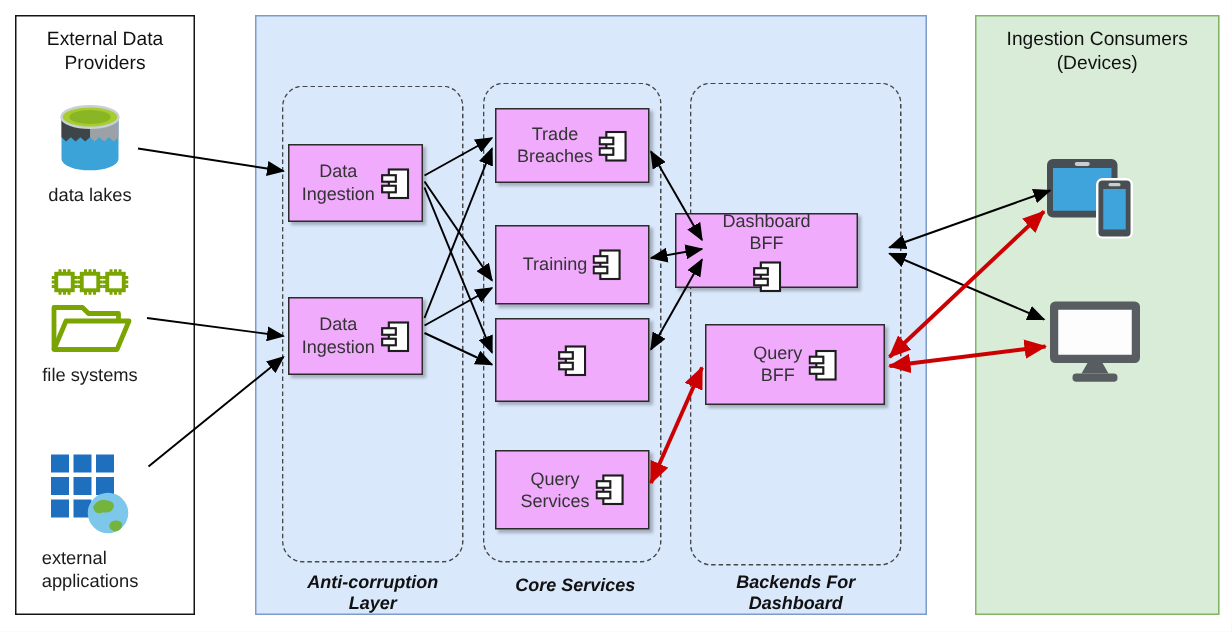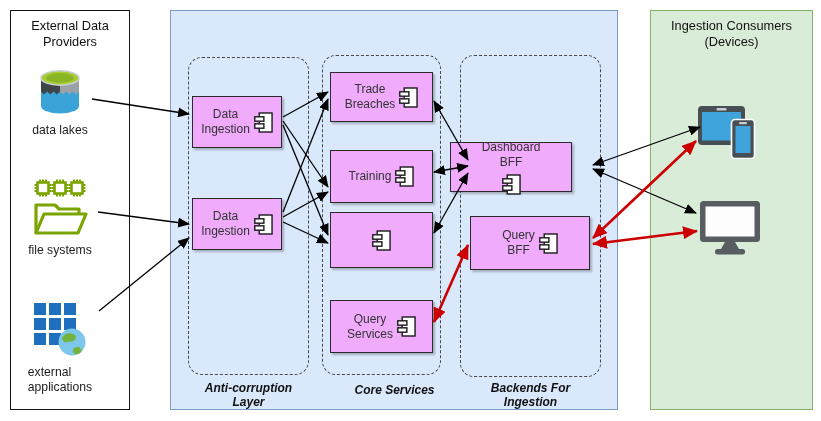"Core Services" .gl1 { left: 335px -> 324px }
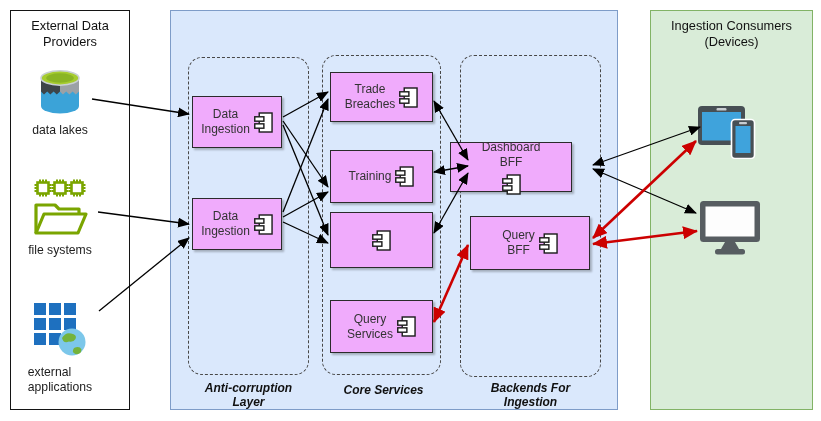"Backends For" div.glabel { text: Ingestion -> Dashboard }
